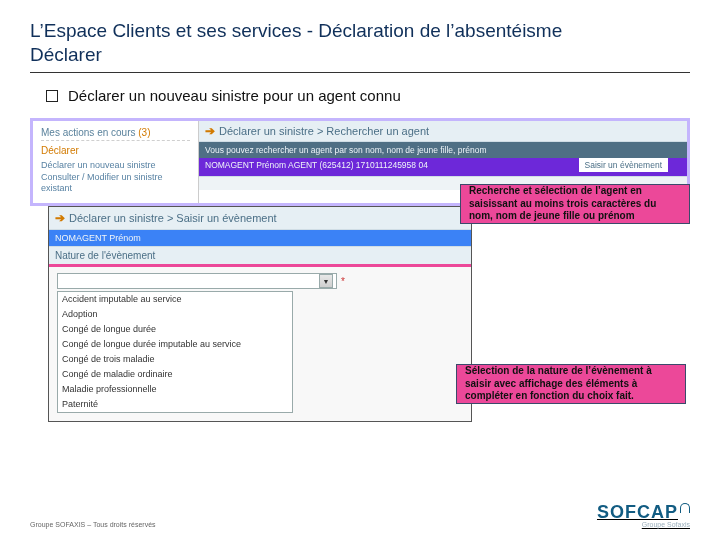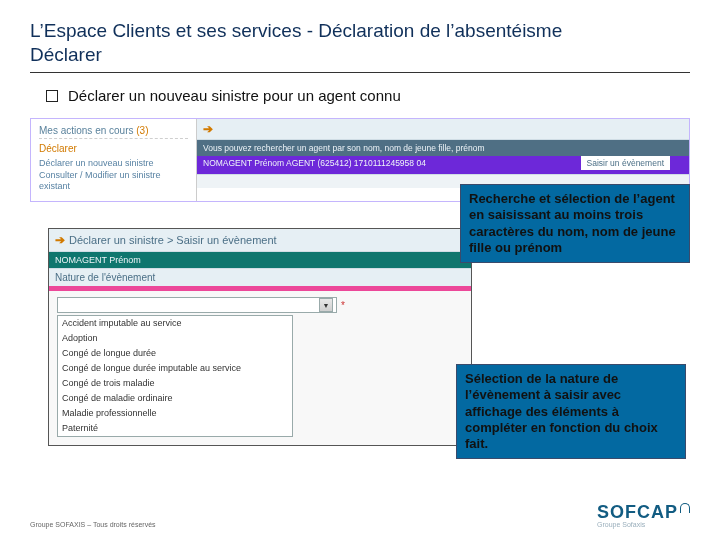"Mes actions en cours (3)" .panel-wrap { border: 1px solid #c4b5fd -> 3px solid #c4b5fd; margin-bottom: 26px -> 0 }
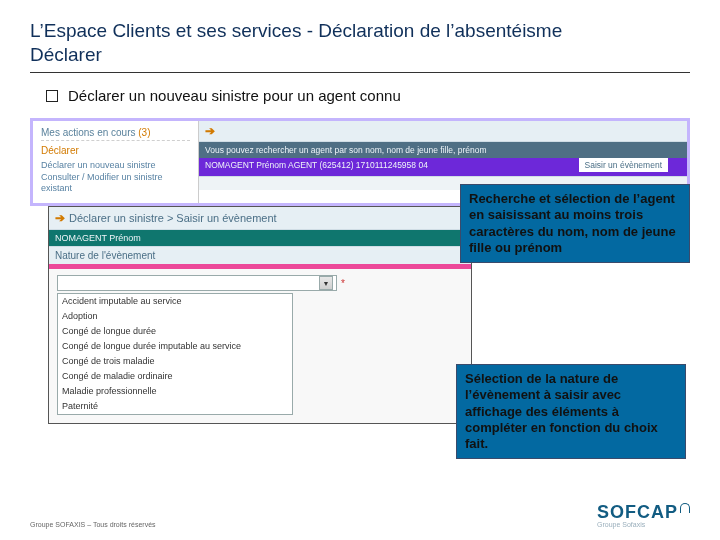"Déclarer un sinistre > Rechercher" span { html: none -> <span>Déclarer un sinistre &gt; Rechercher un agent</span> }
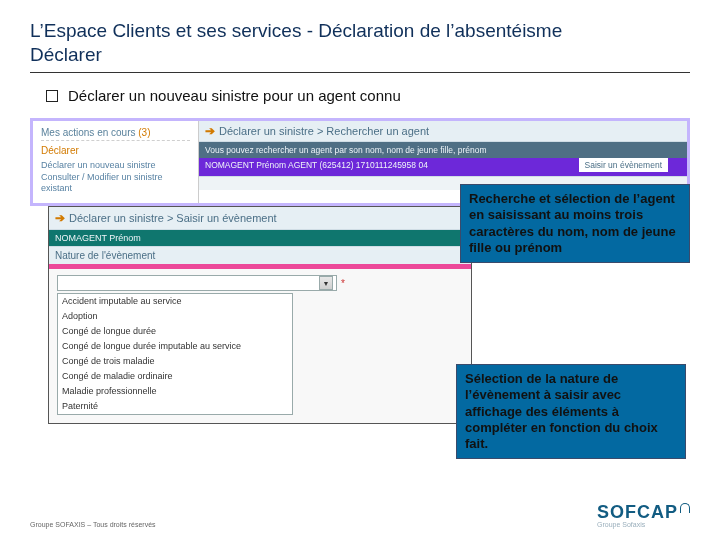"Recherche et sélection de l’agent" .callout { background: #0369a1 -> #ec4899; font-size: 13px -> 10px; padding: 6px 8px -> 0 8px }
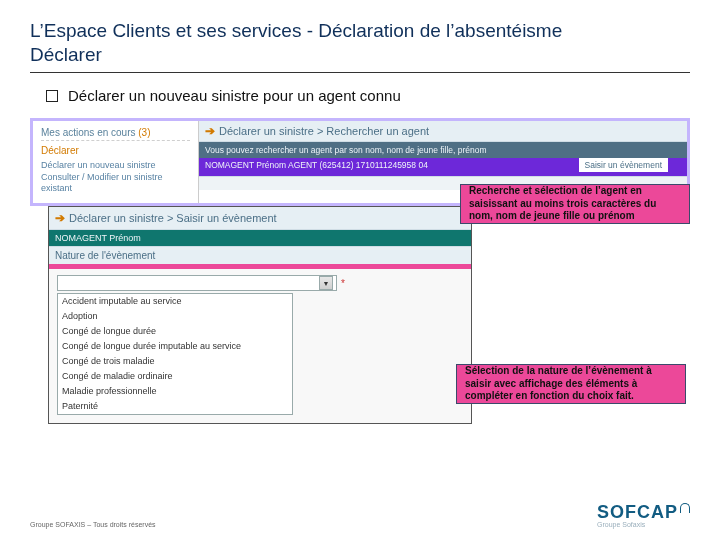"NOMAGENT Prénom" .p2-dark { background: #0f766e -> #3b82f6 }
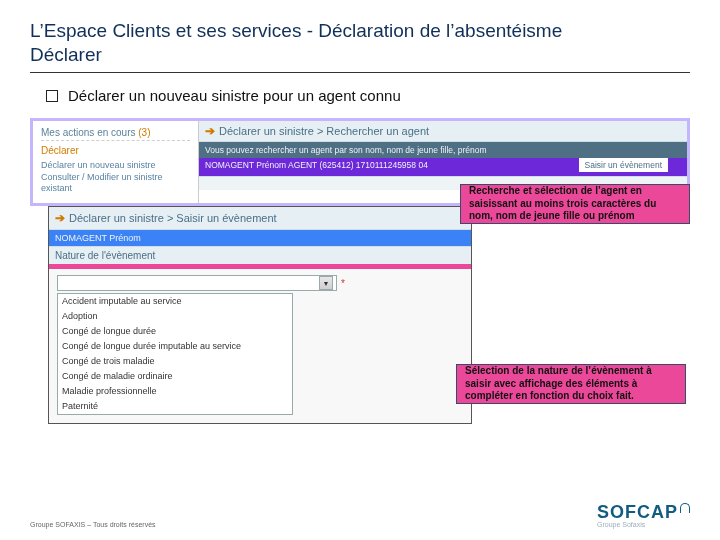"Nature de l'évènement" .p2-section { border-bottom: 5px solid #ec4899 -> 3px solid #ec4899 }
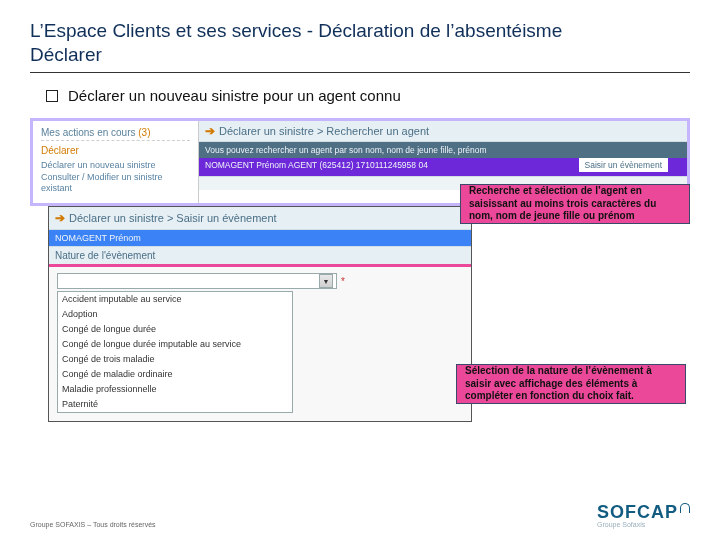"SOFCAP" .logo { text-align: left -> right; text-decoration: none -> underline }
